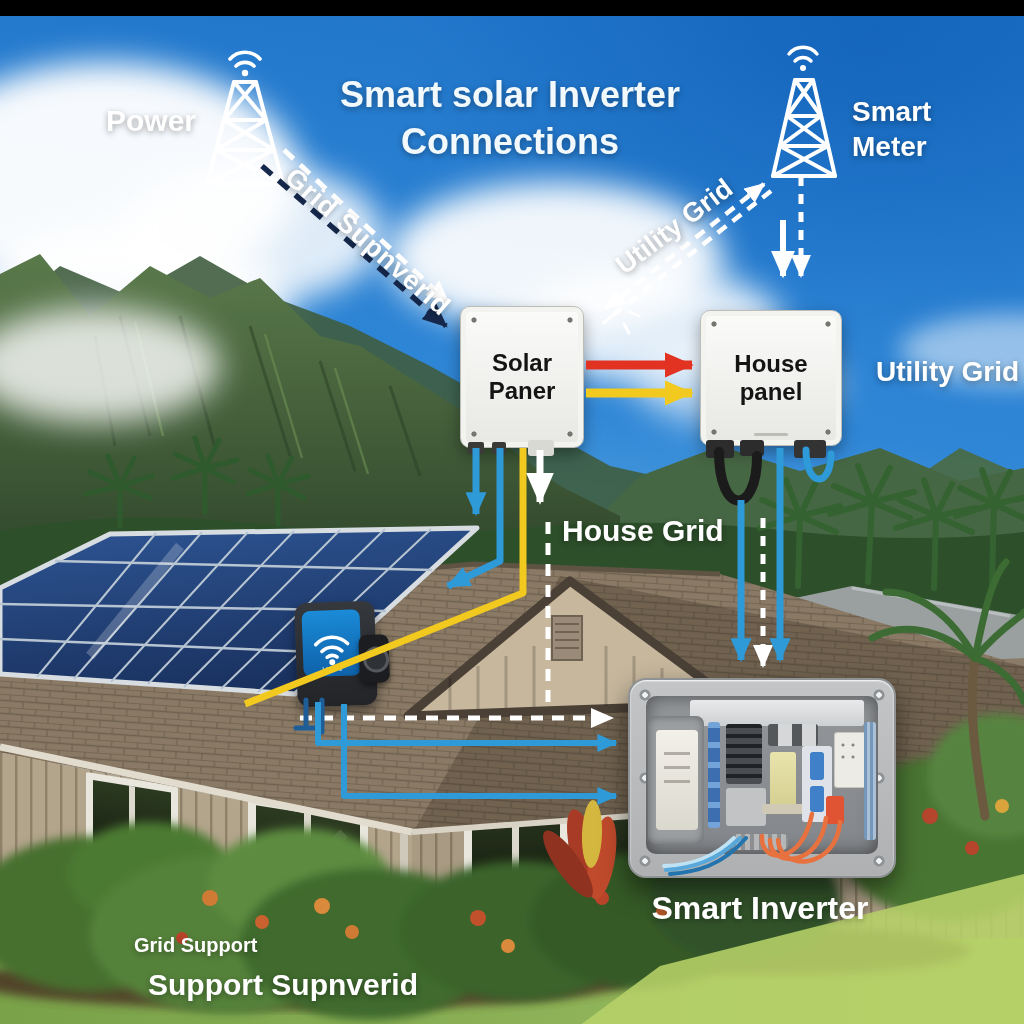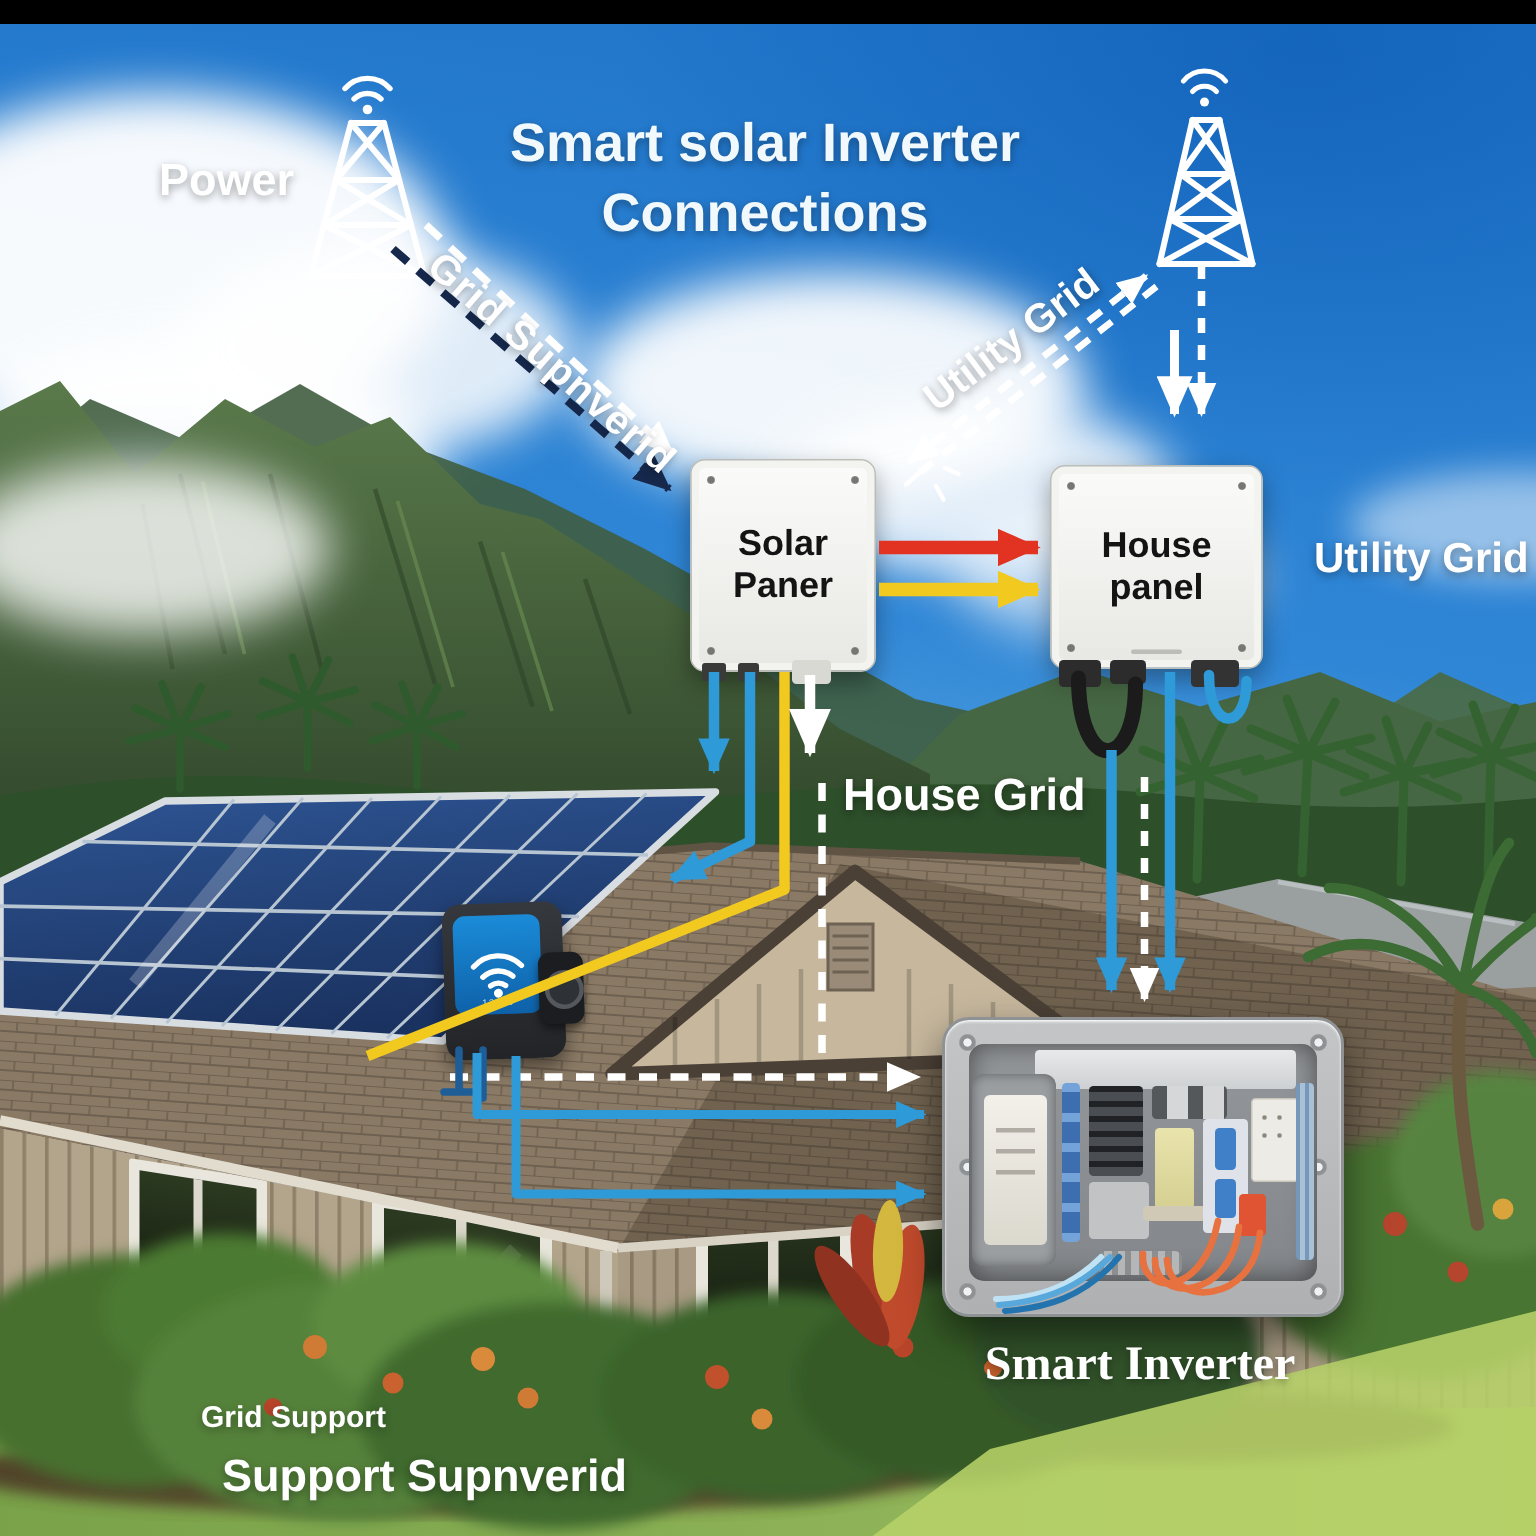"Smart Meter" div.lbl { html: none -> <div>Smart Meter</div> }
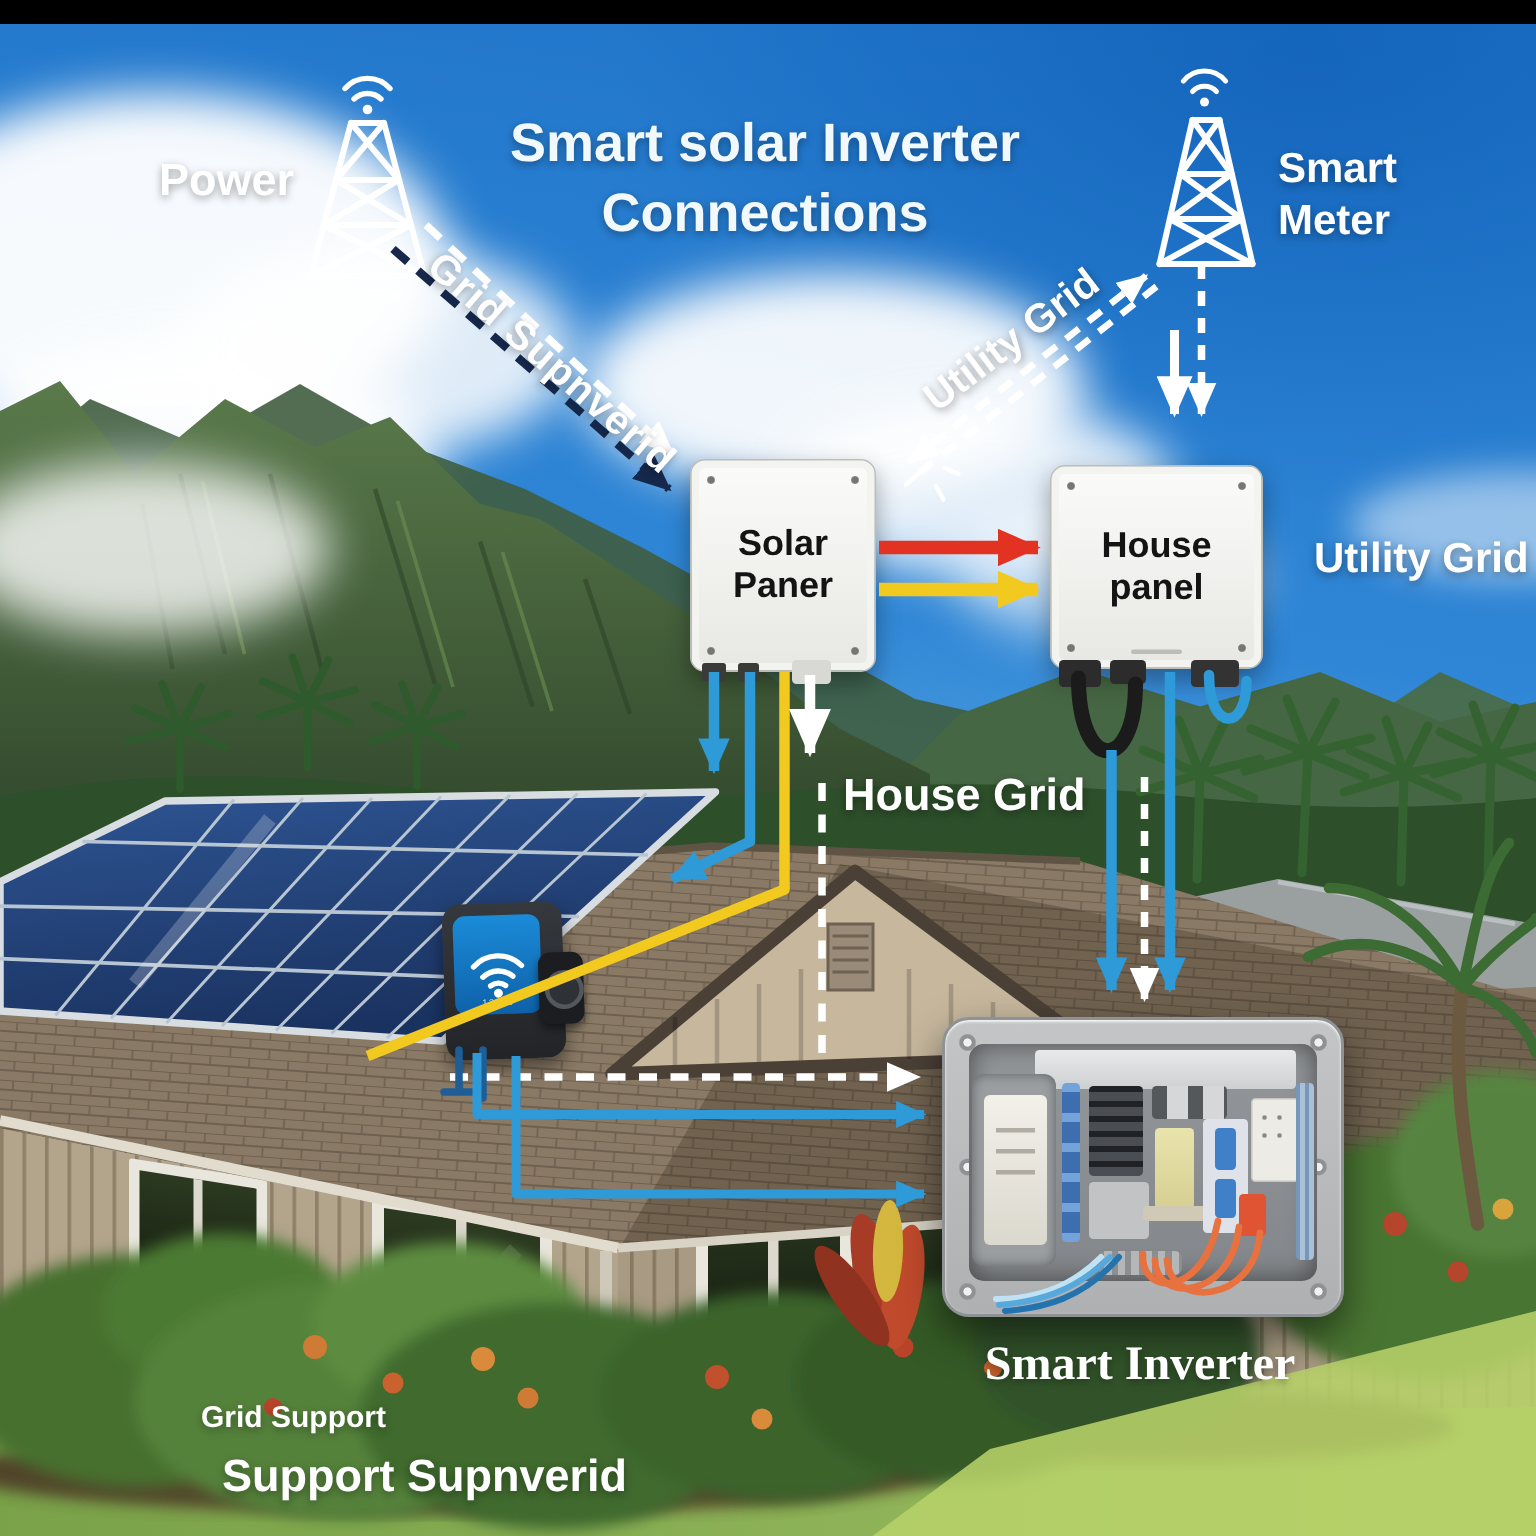"Smart Inverter" .lbl-smartinv { font-family: Liberation Serif, serif -> none }
